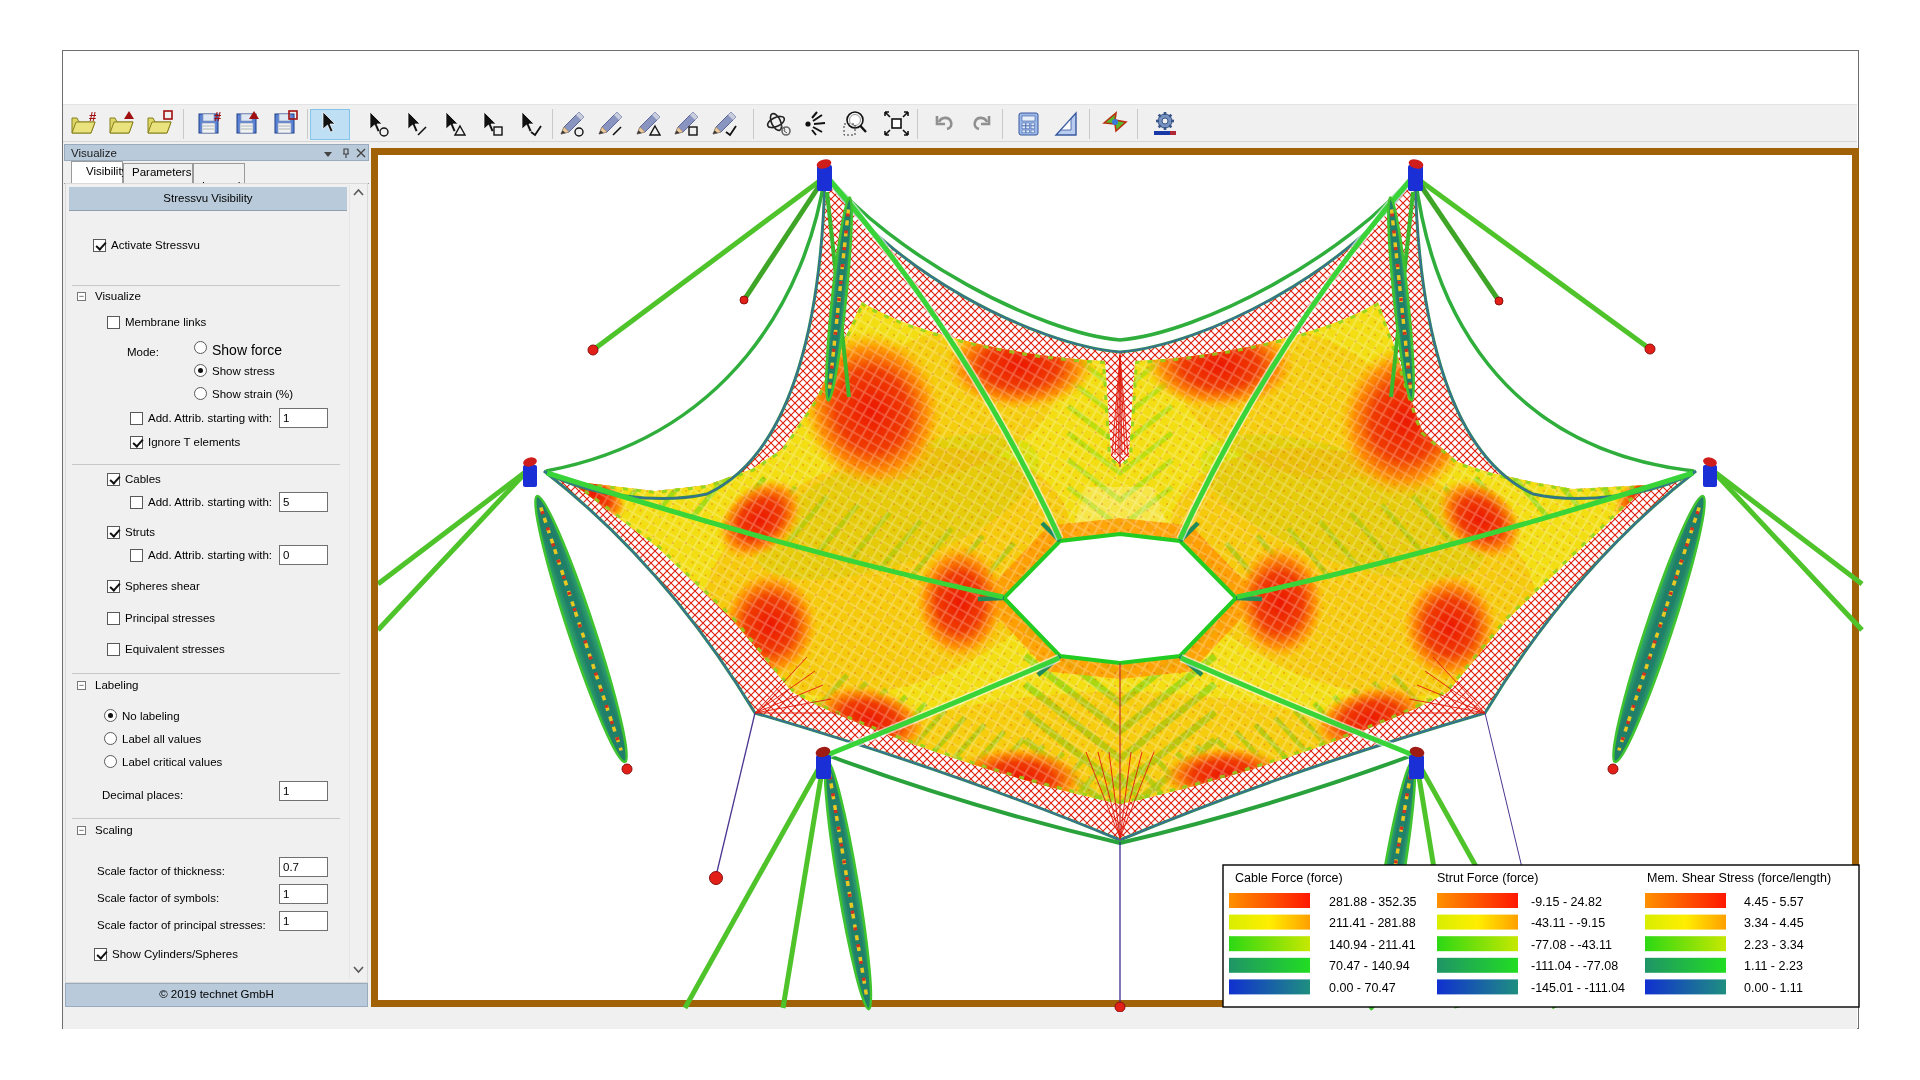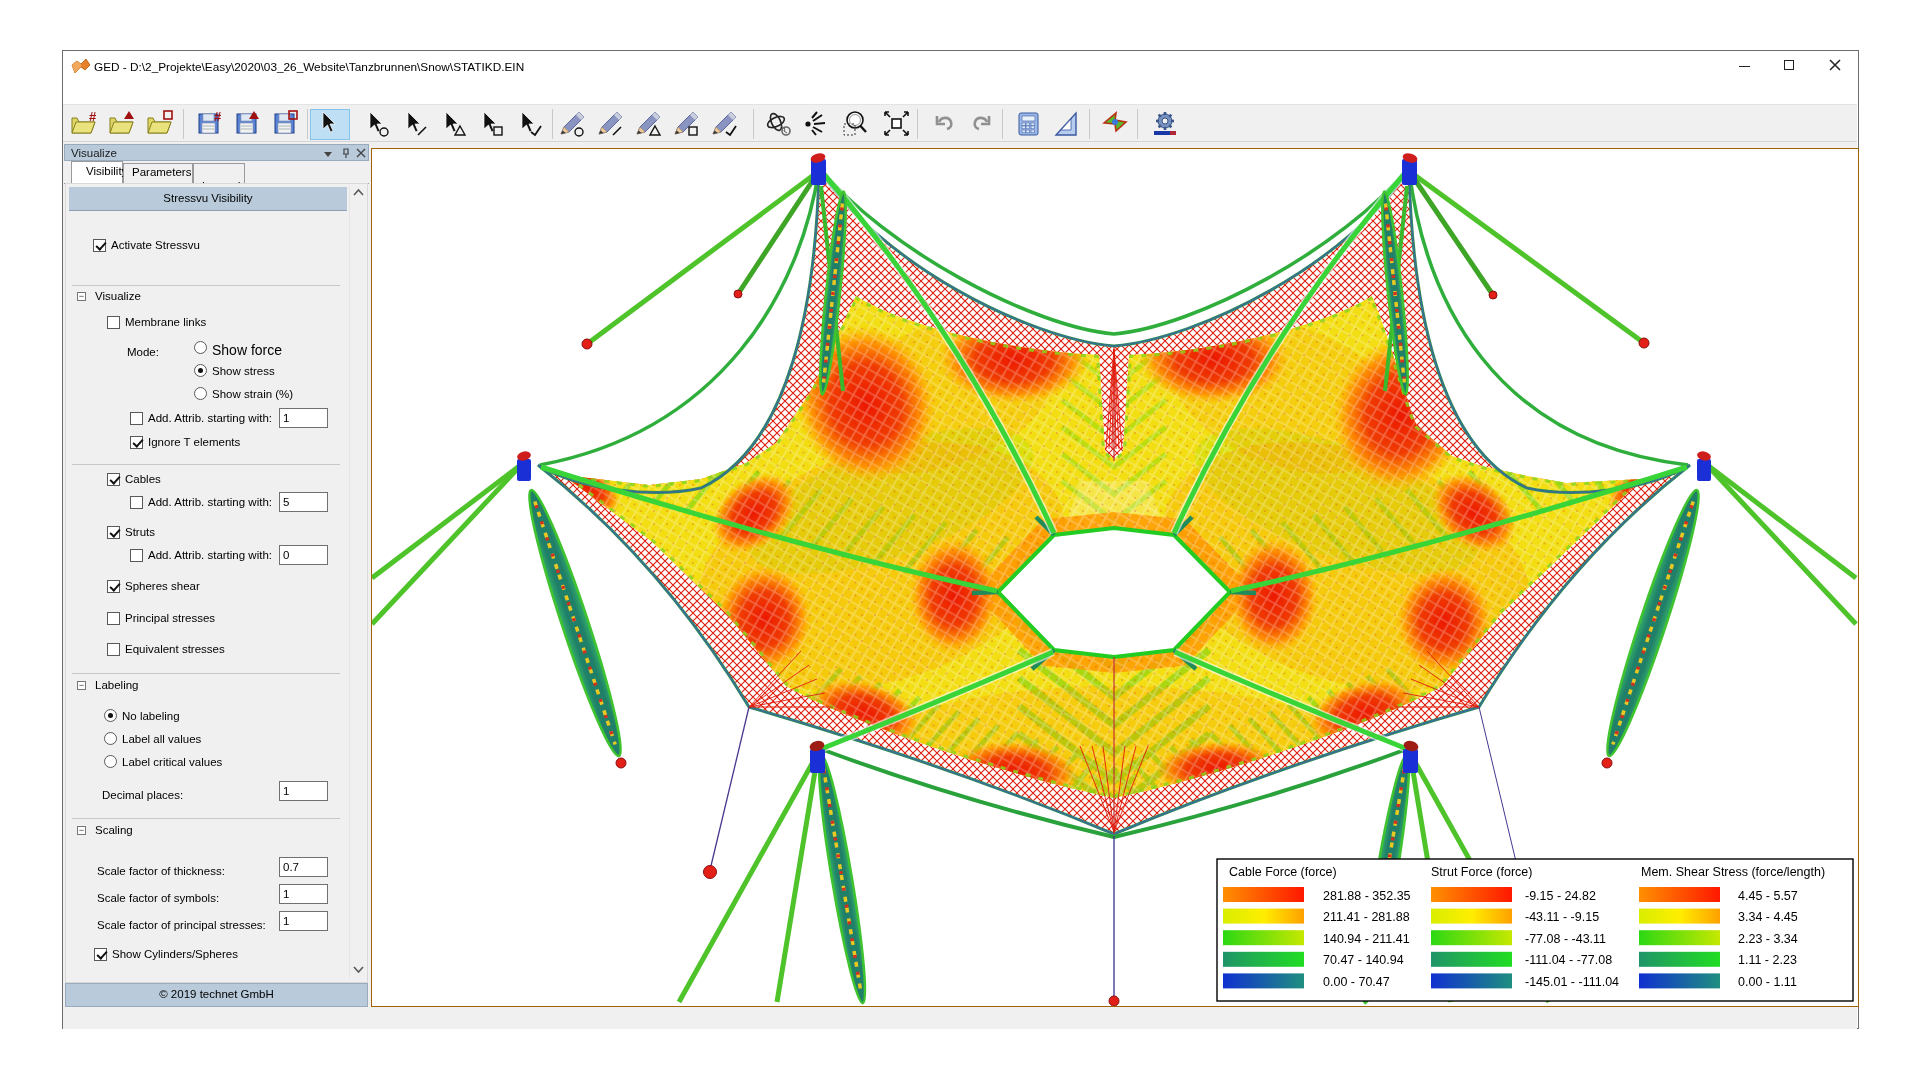"GED -" div.abs { html: <div> <svg> <path></path> <path></path> </svg> <div>GED - D:\2_Projekte\Easy\2020\03_26_Website\Tanzbrunnen\Snow\STATIKD.EIN</div> <div></div> <div></div> <svg> <path></path> </svg> </div> -> none }
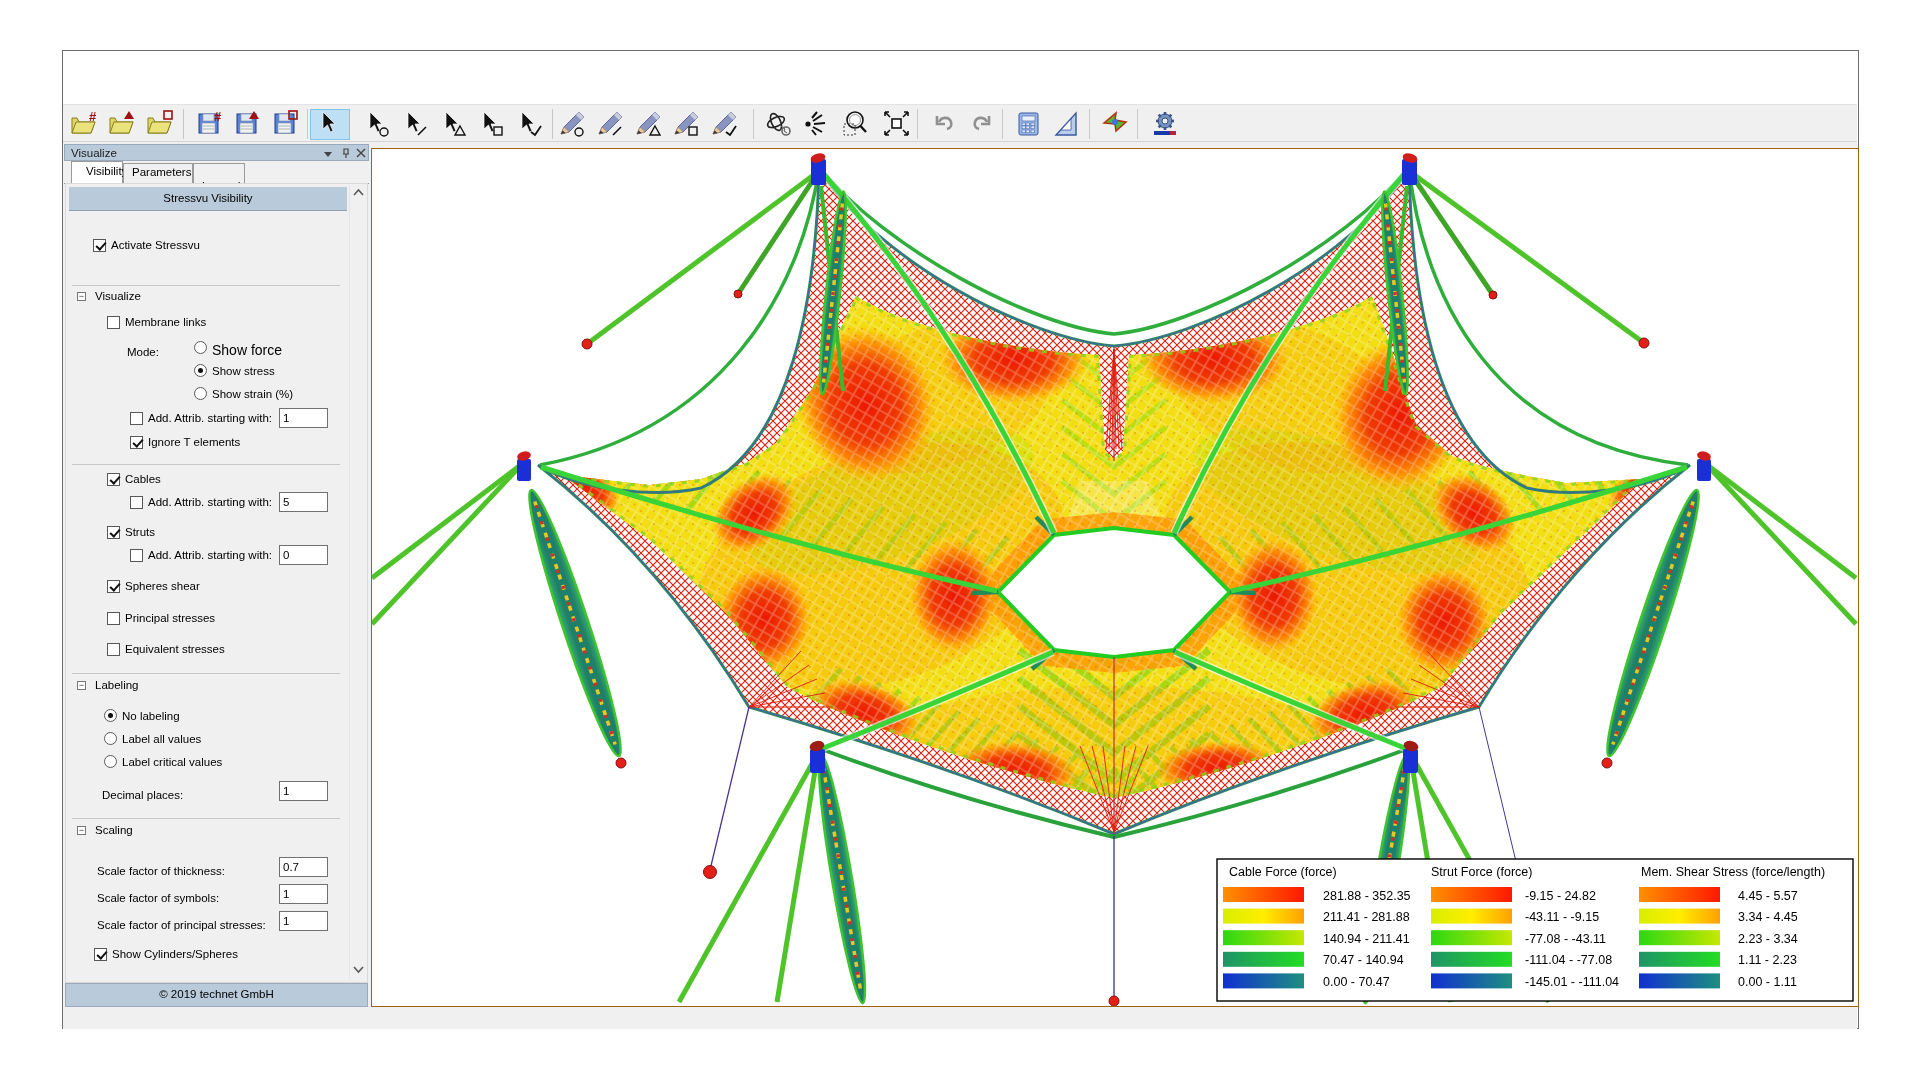"Cable Force (force)" div.abs { border: 1px solid #a16207 -> 7px solid #a16207 }
